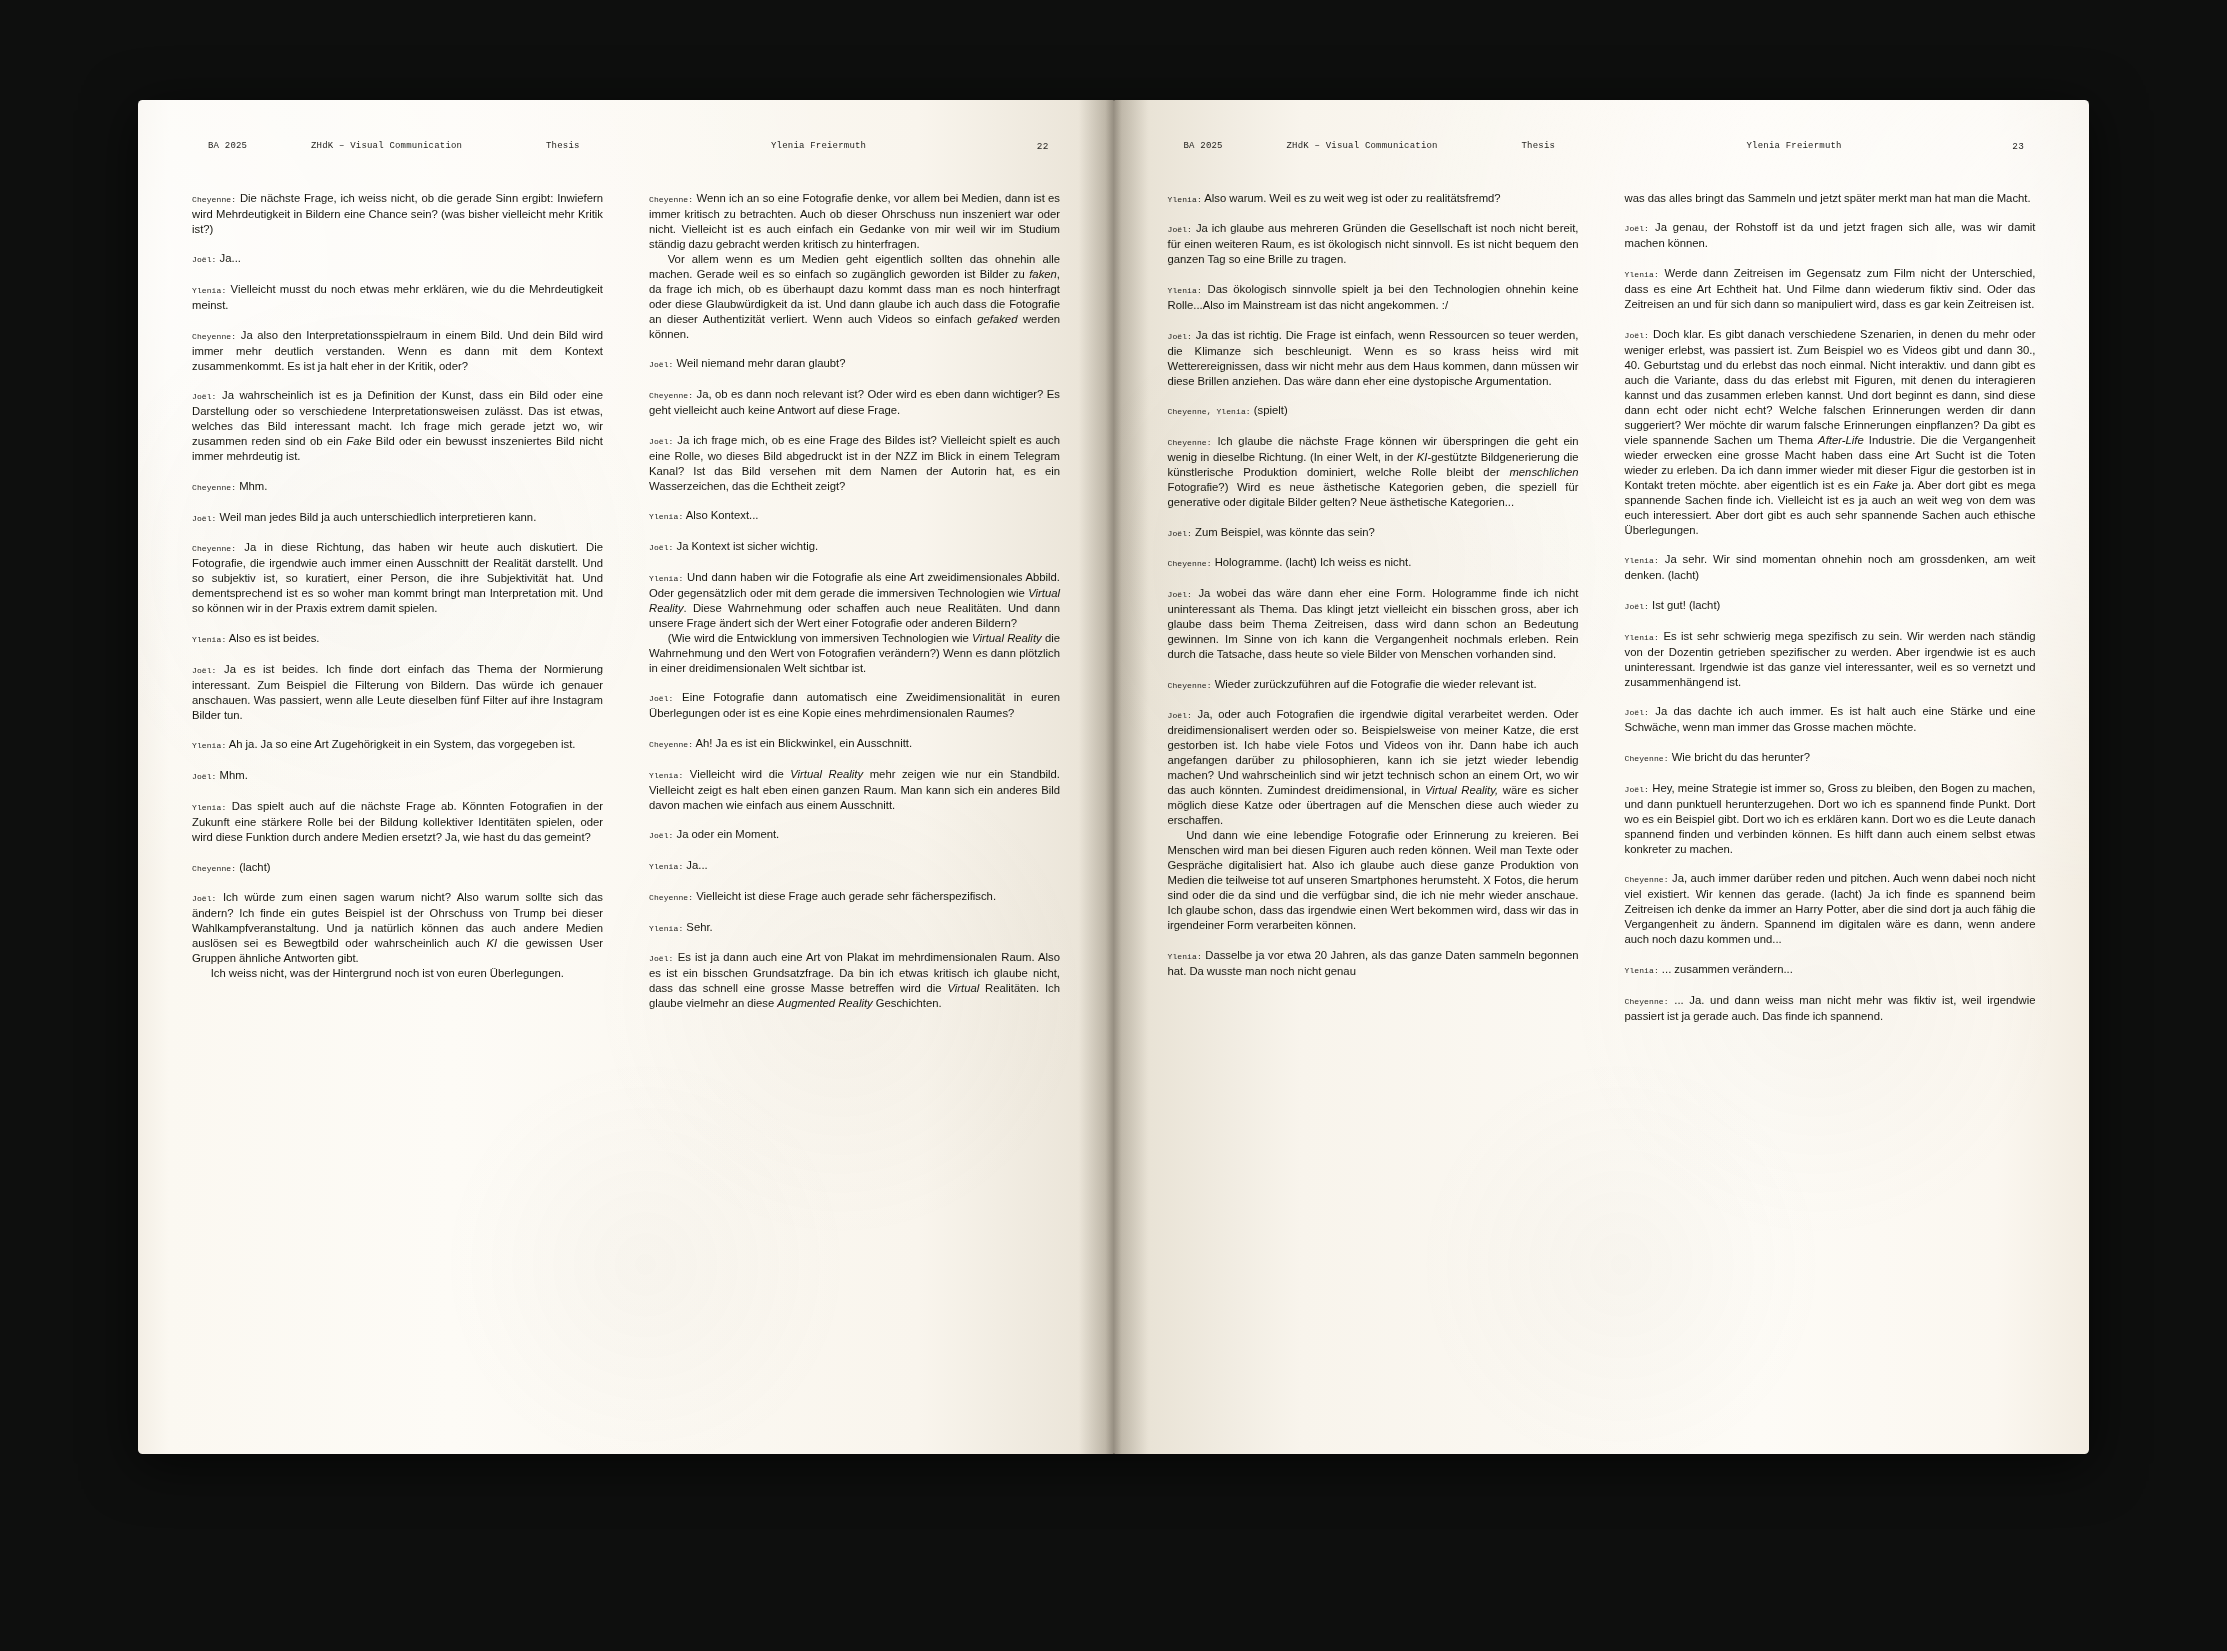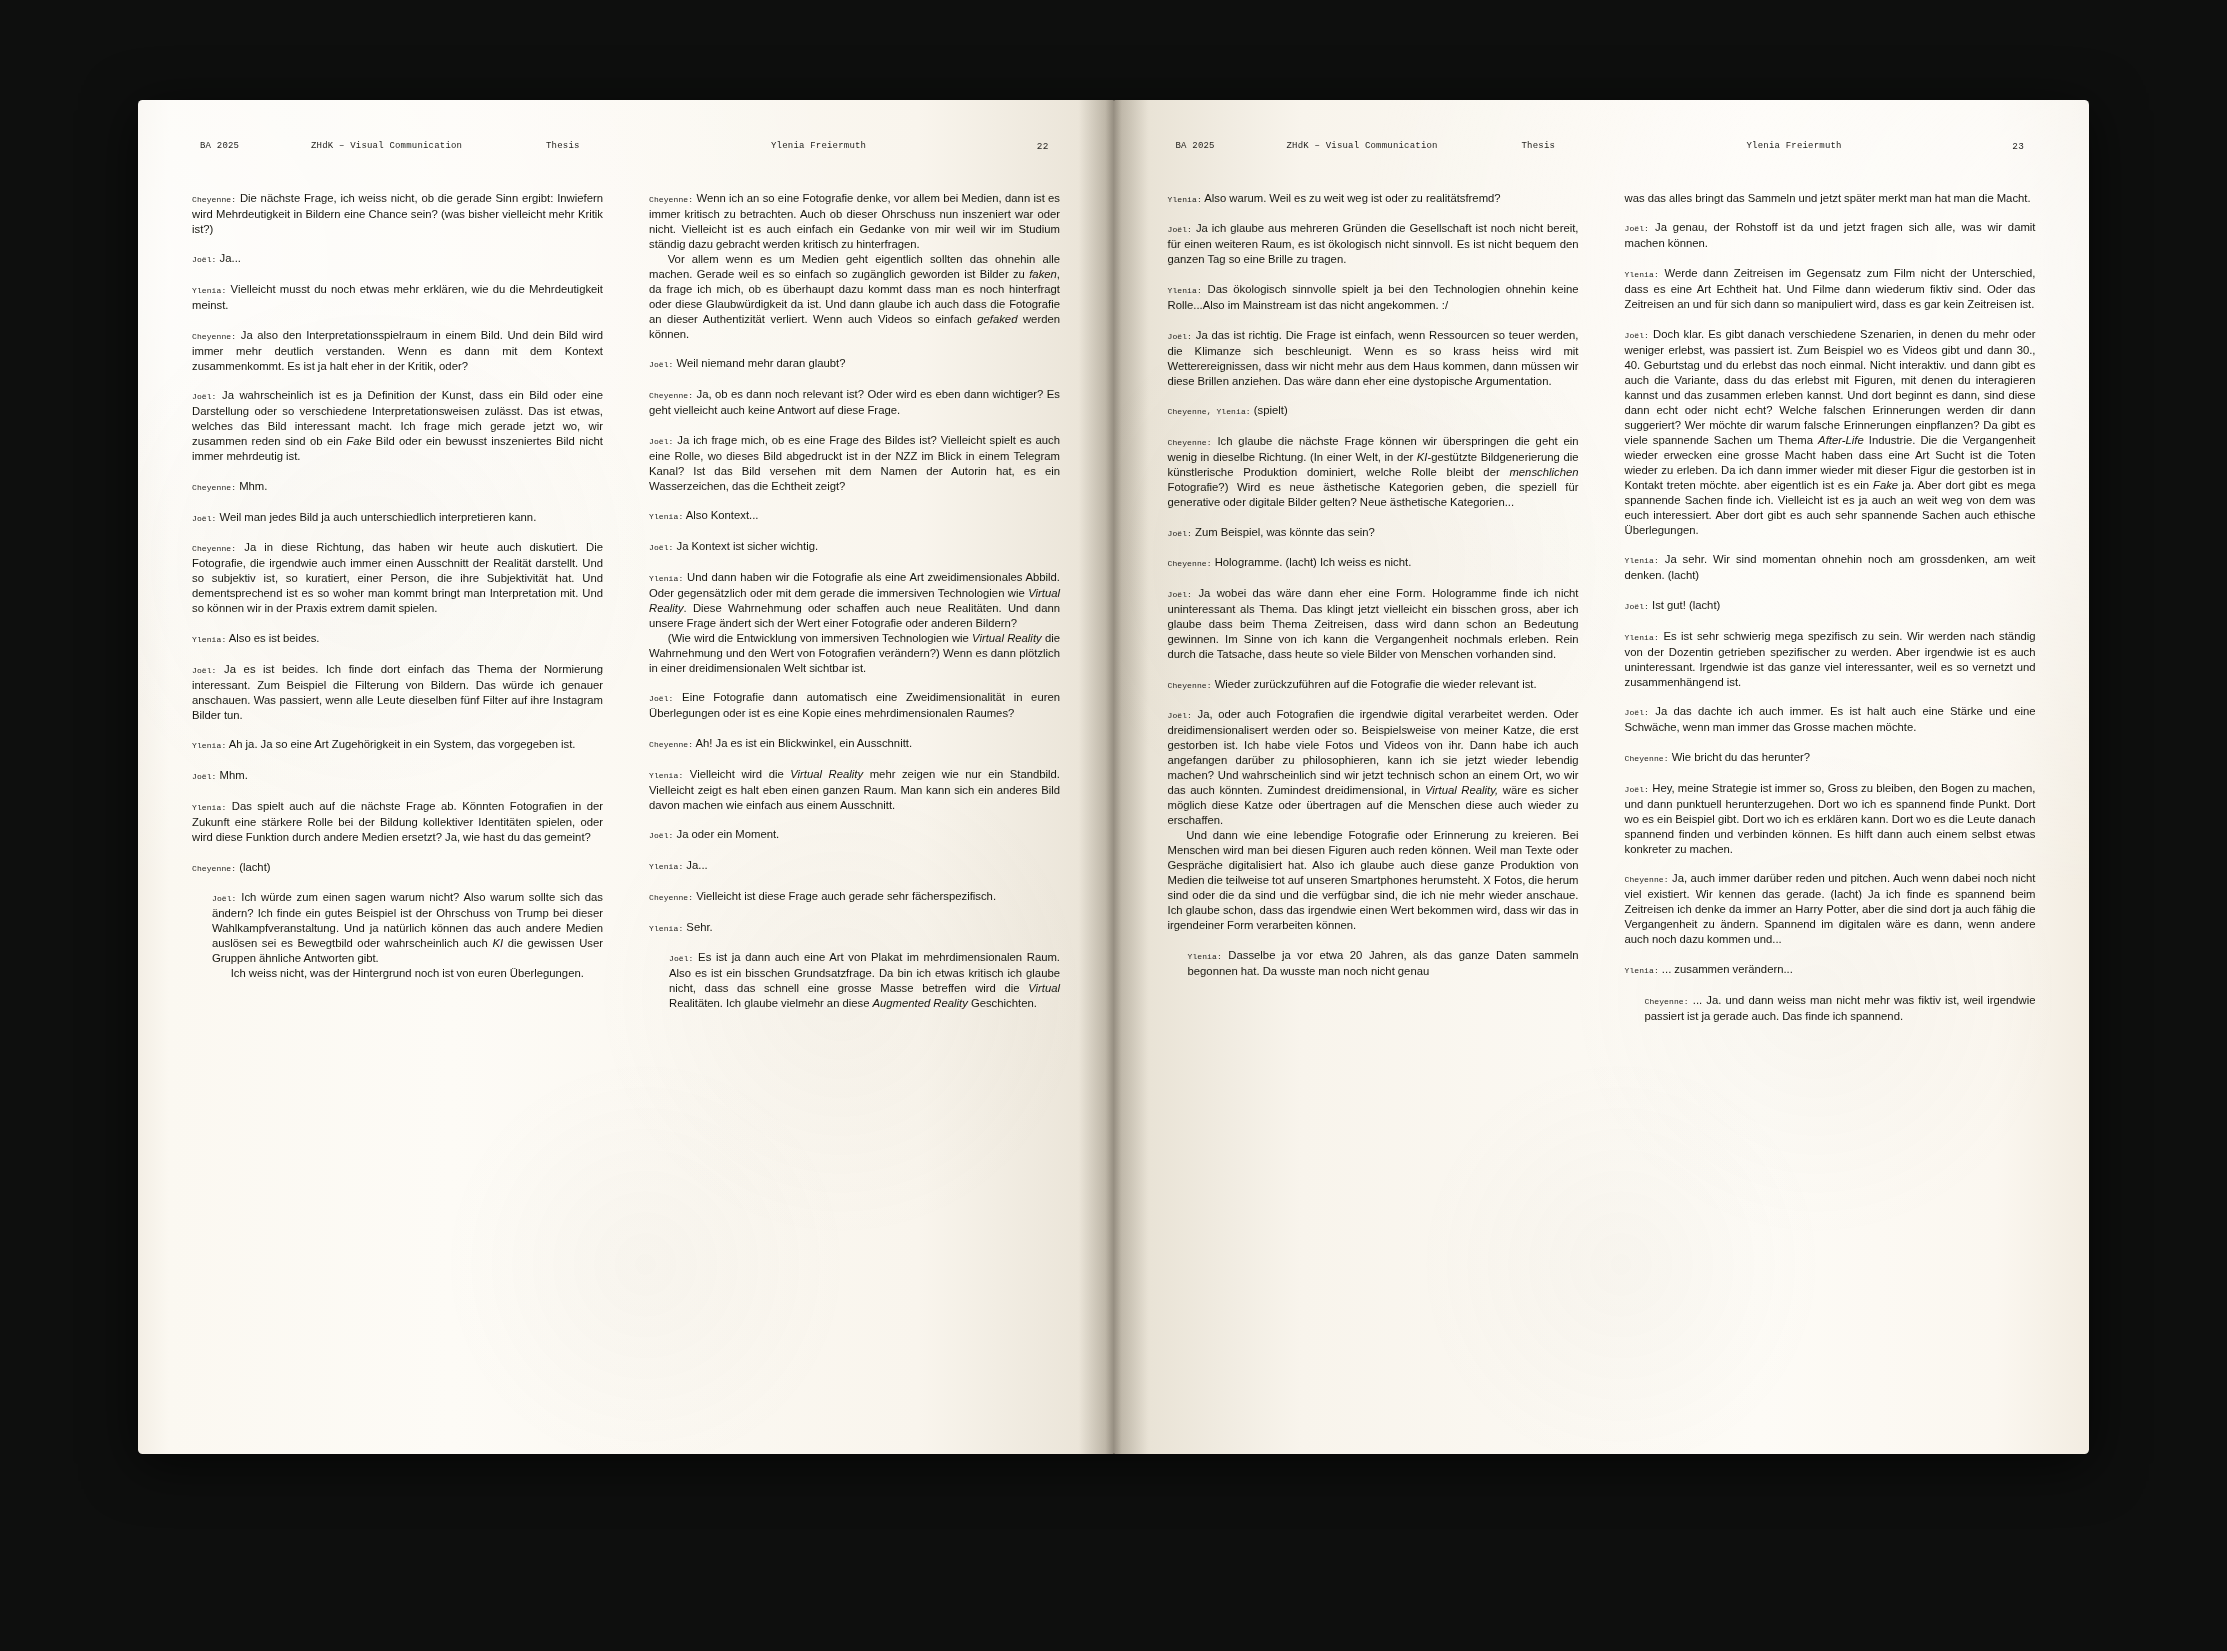"BA 2025" .rh-a { left: 0 -> 8px }
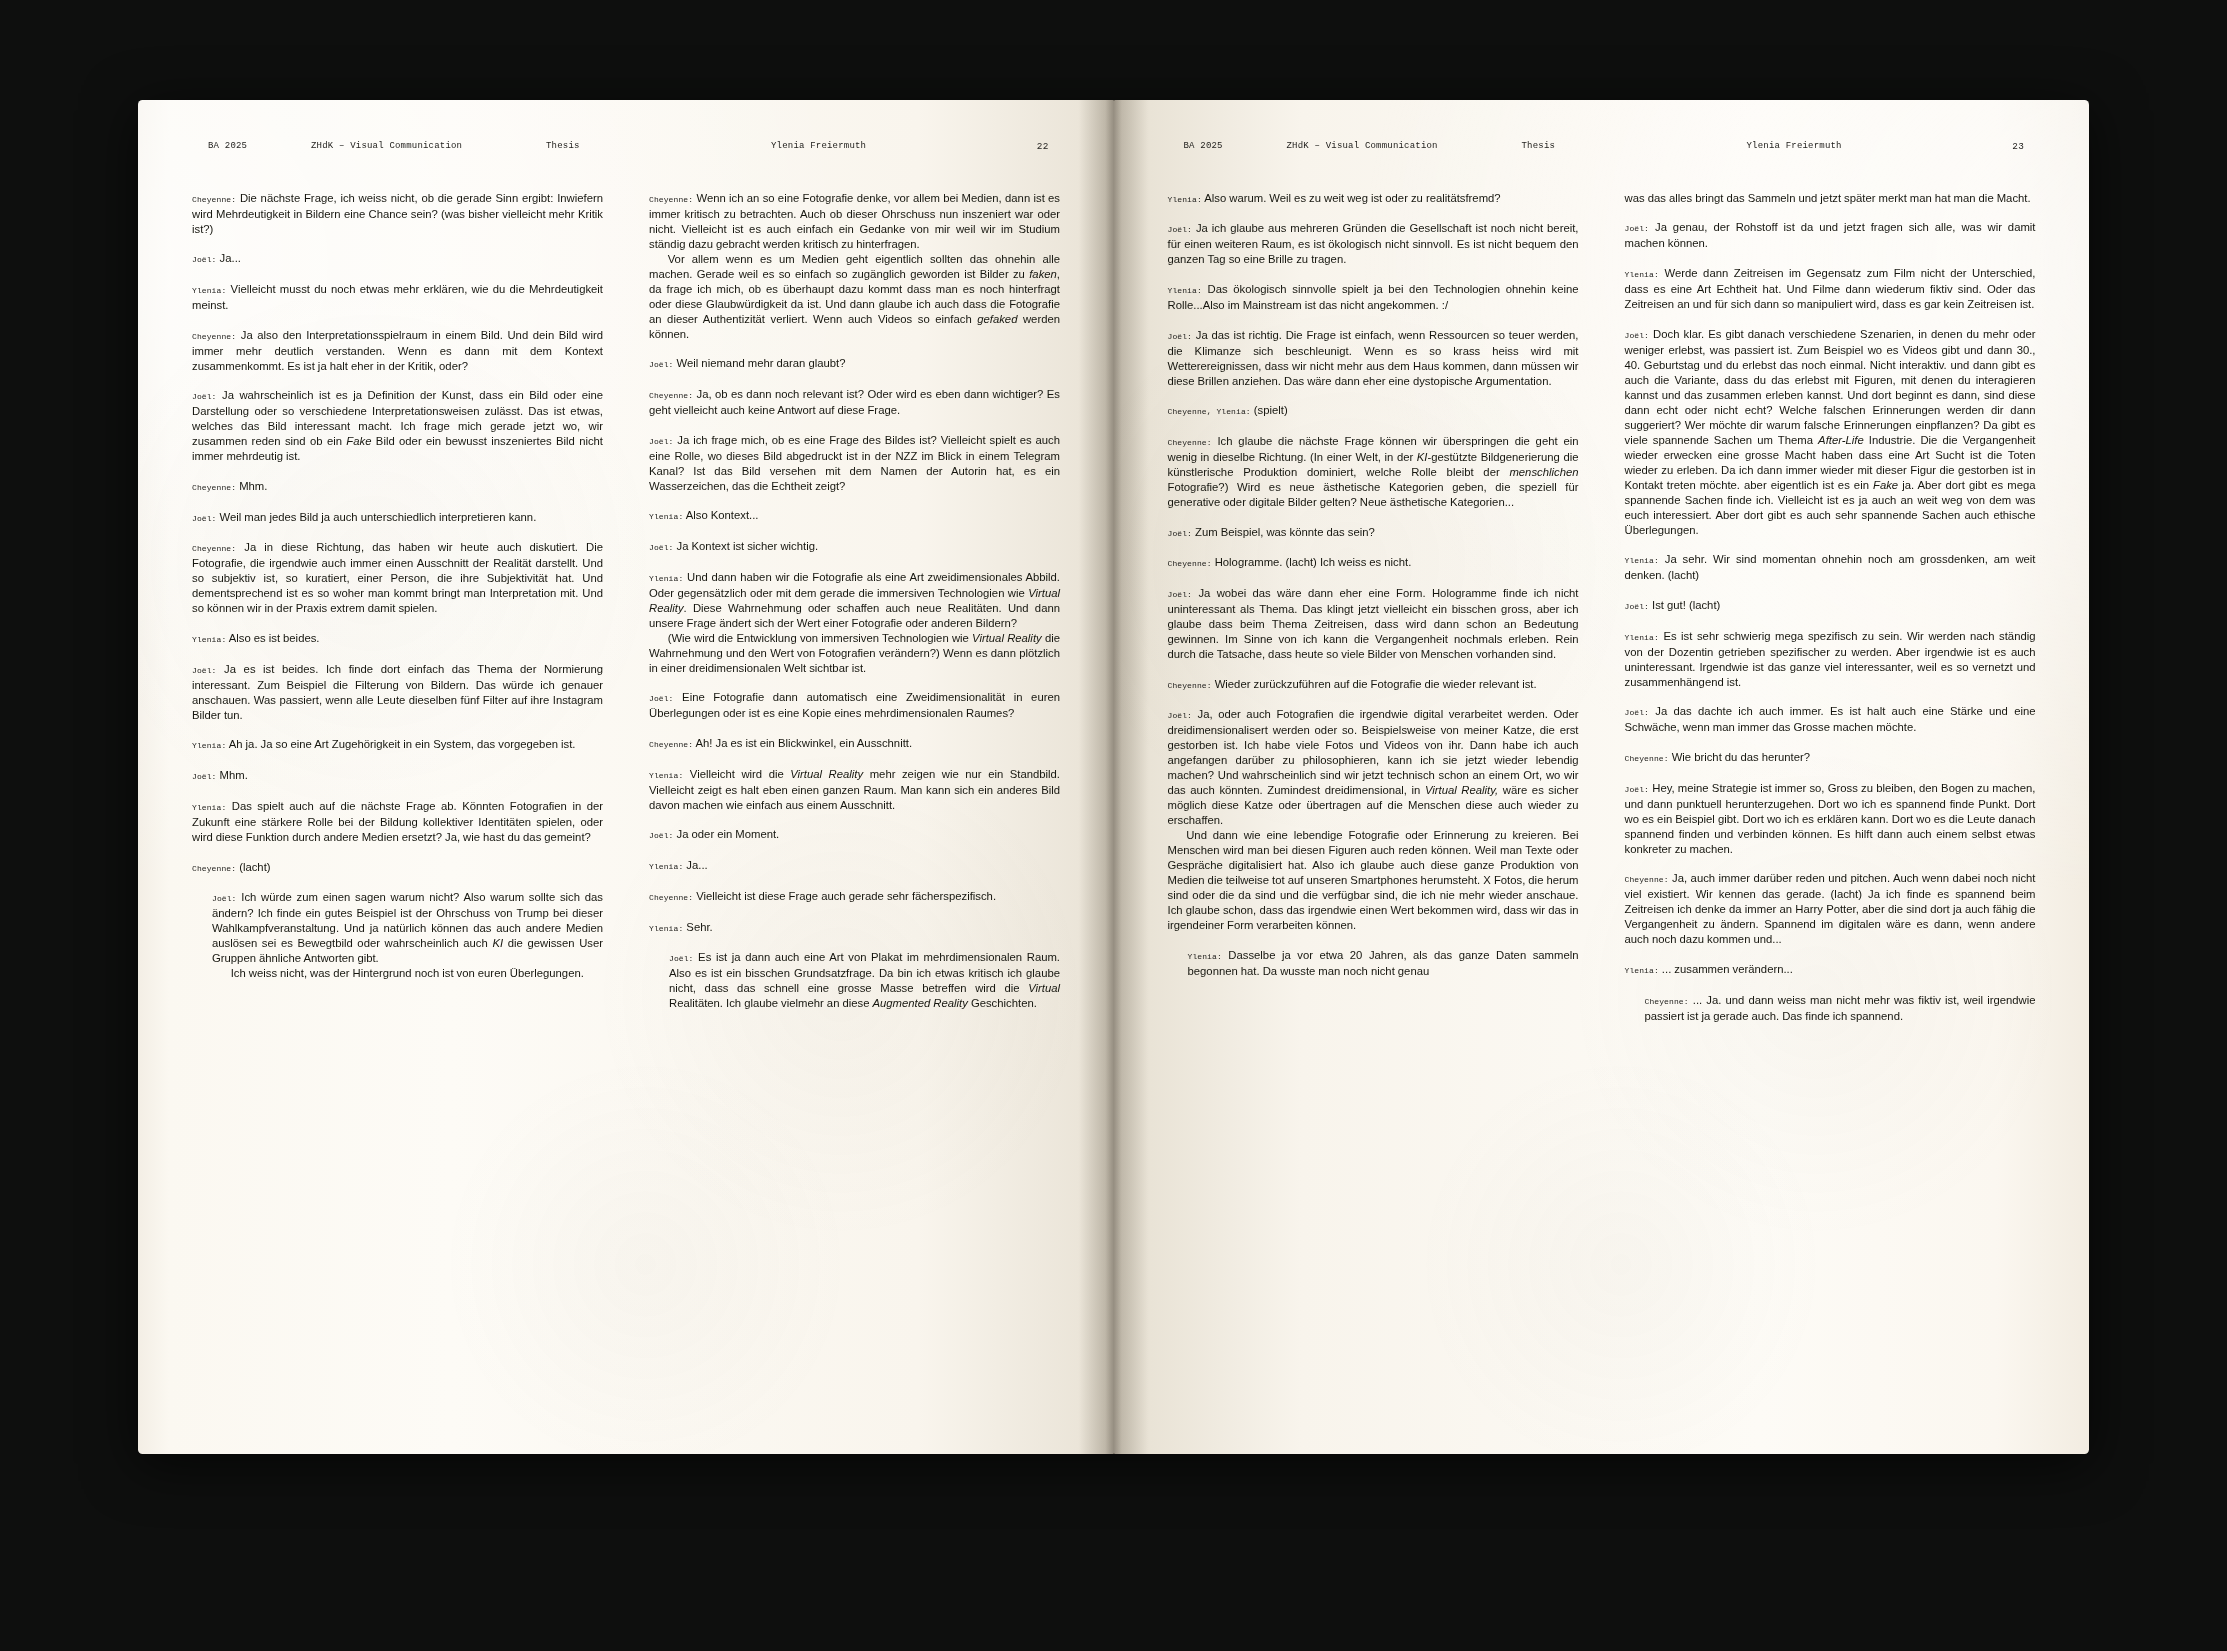"Joël: Ich würde zum einen" .turn:last-child { margin-left: 20px -> none }
